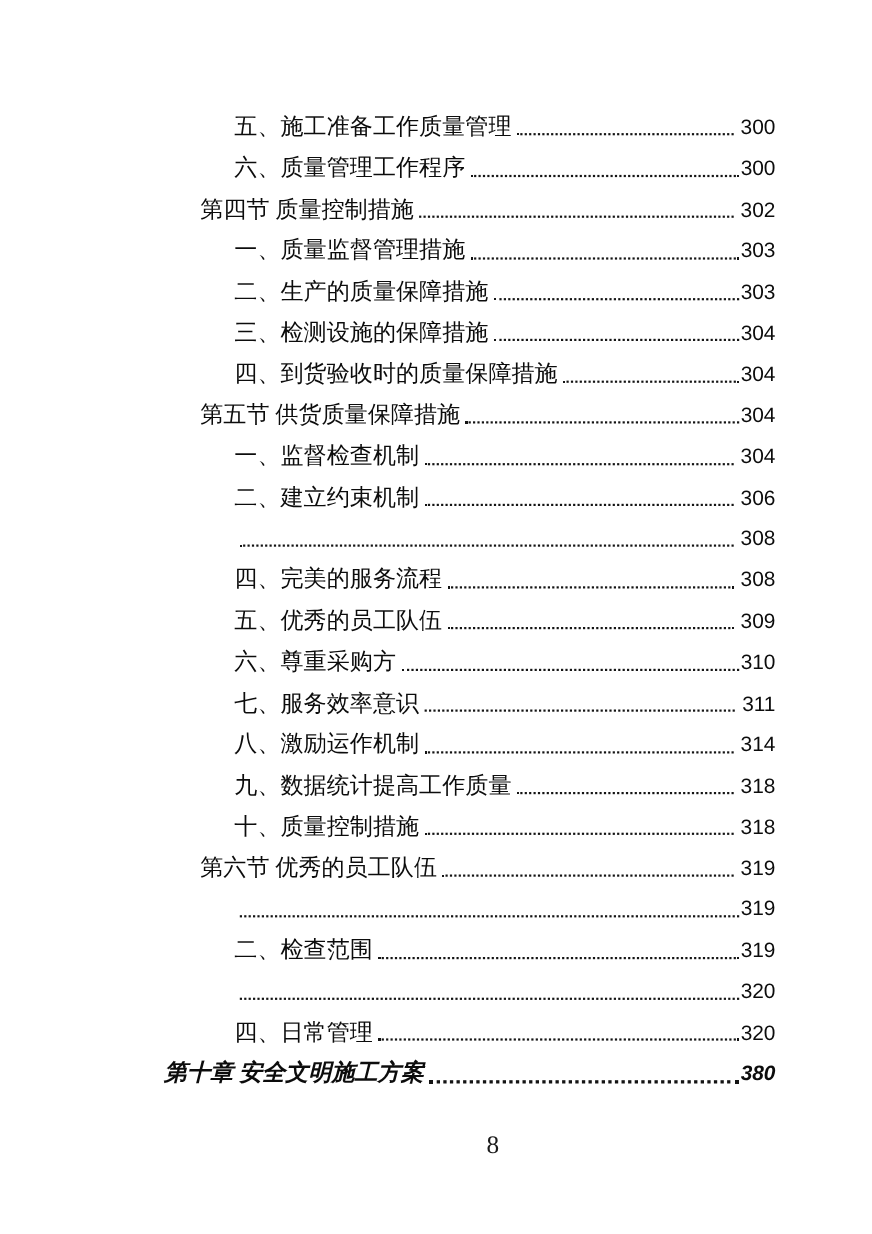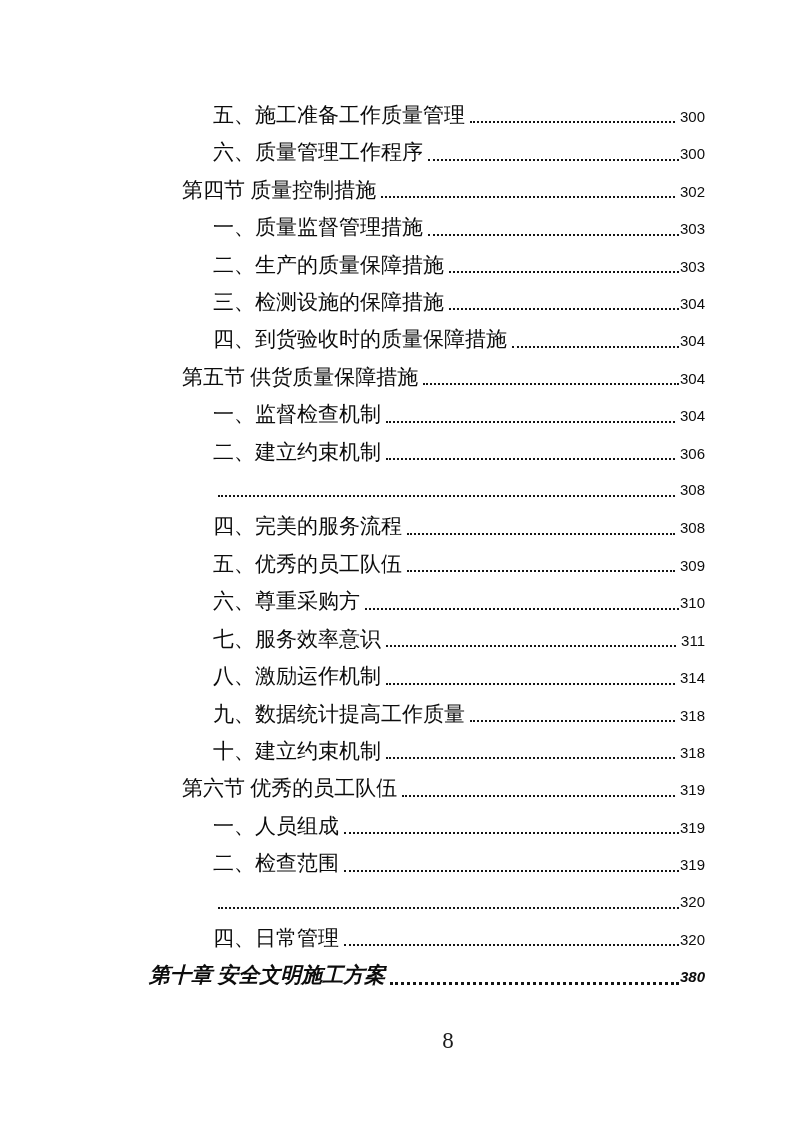"300" .toc-row .pagenum { font-size: 15px -> 19px }
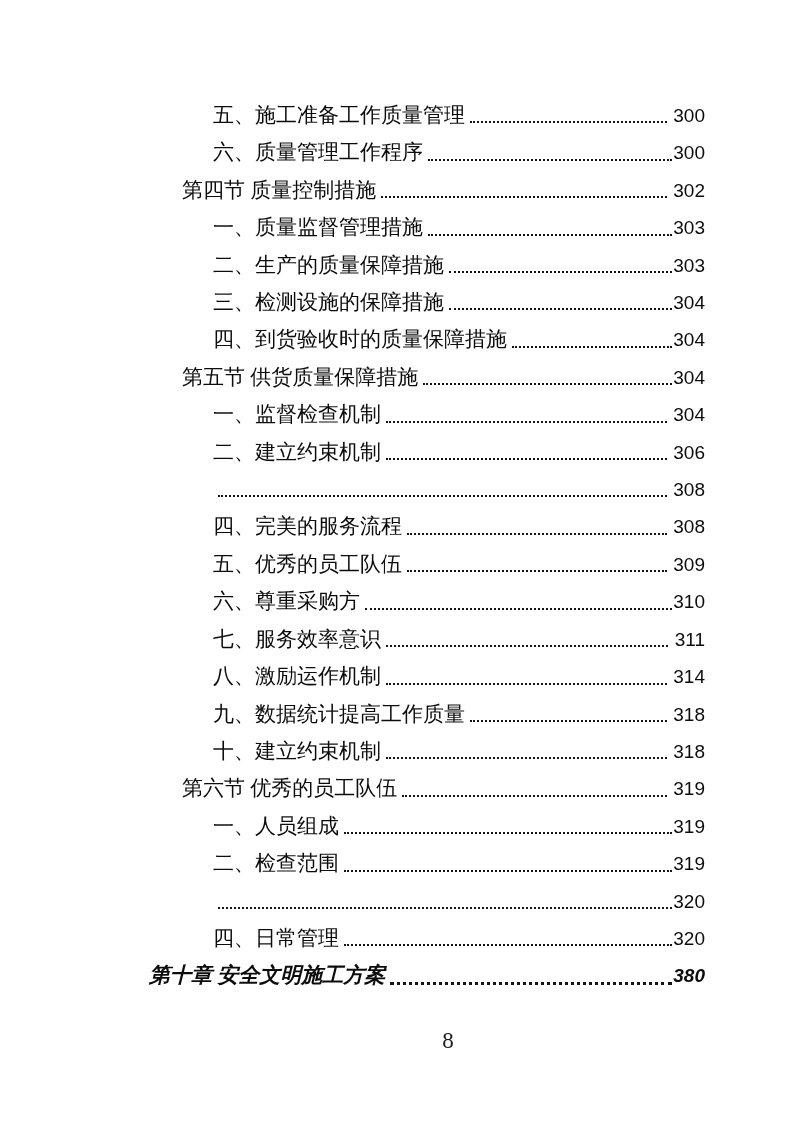"十、建立约束机制" span.title { text: 建立约束机制 -> 质量控制措施 }
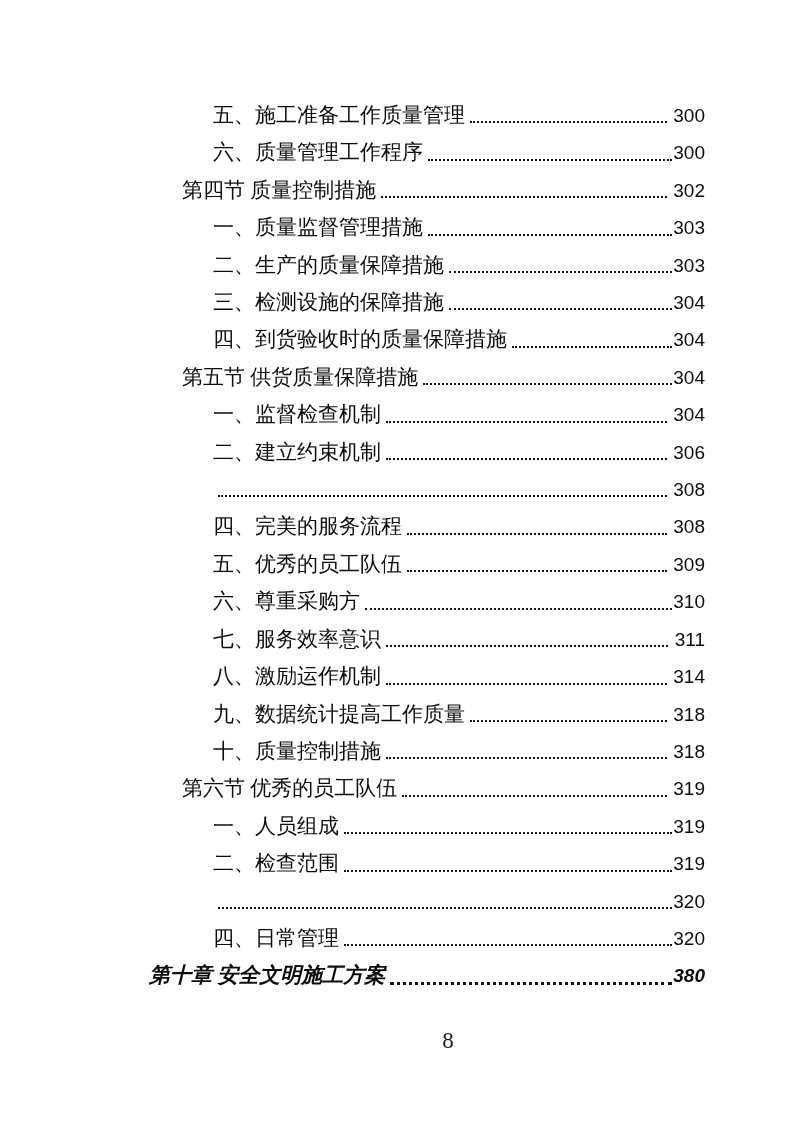"一、人员组成" span.title { html: <span>一、人员组成</span> -> none }
